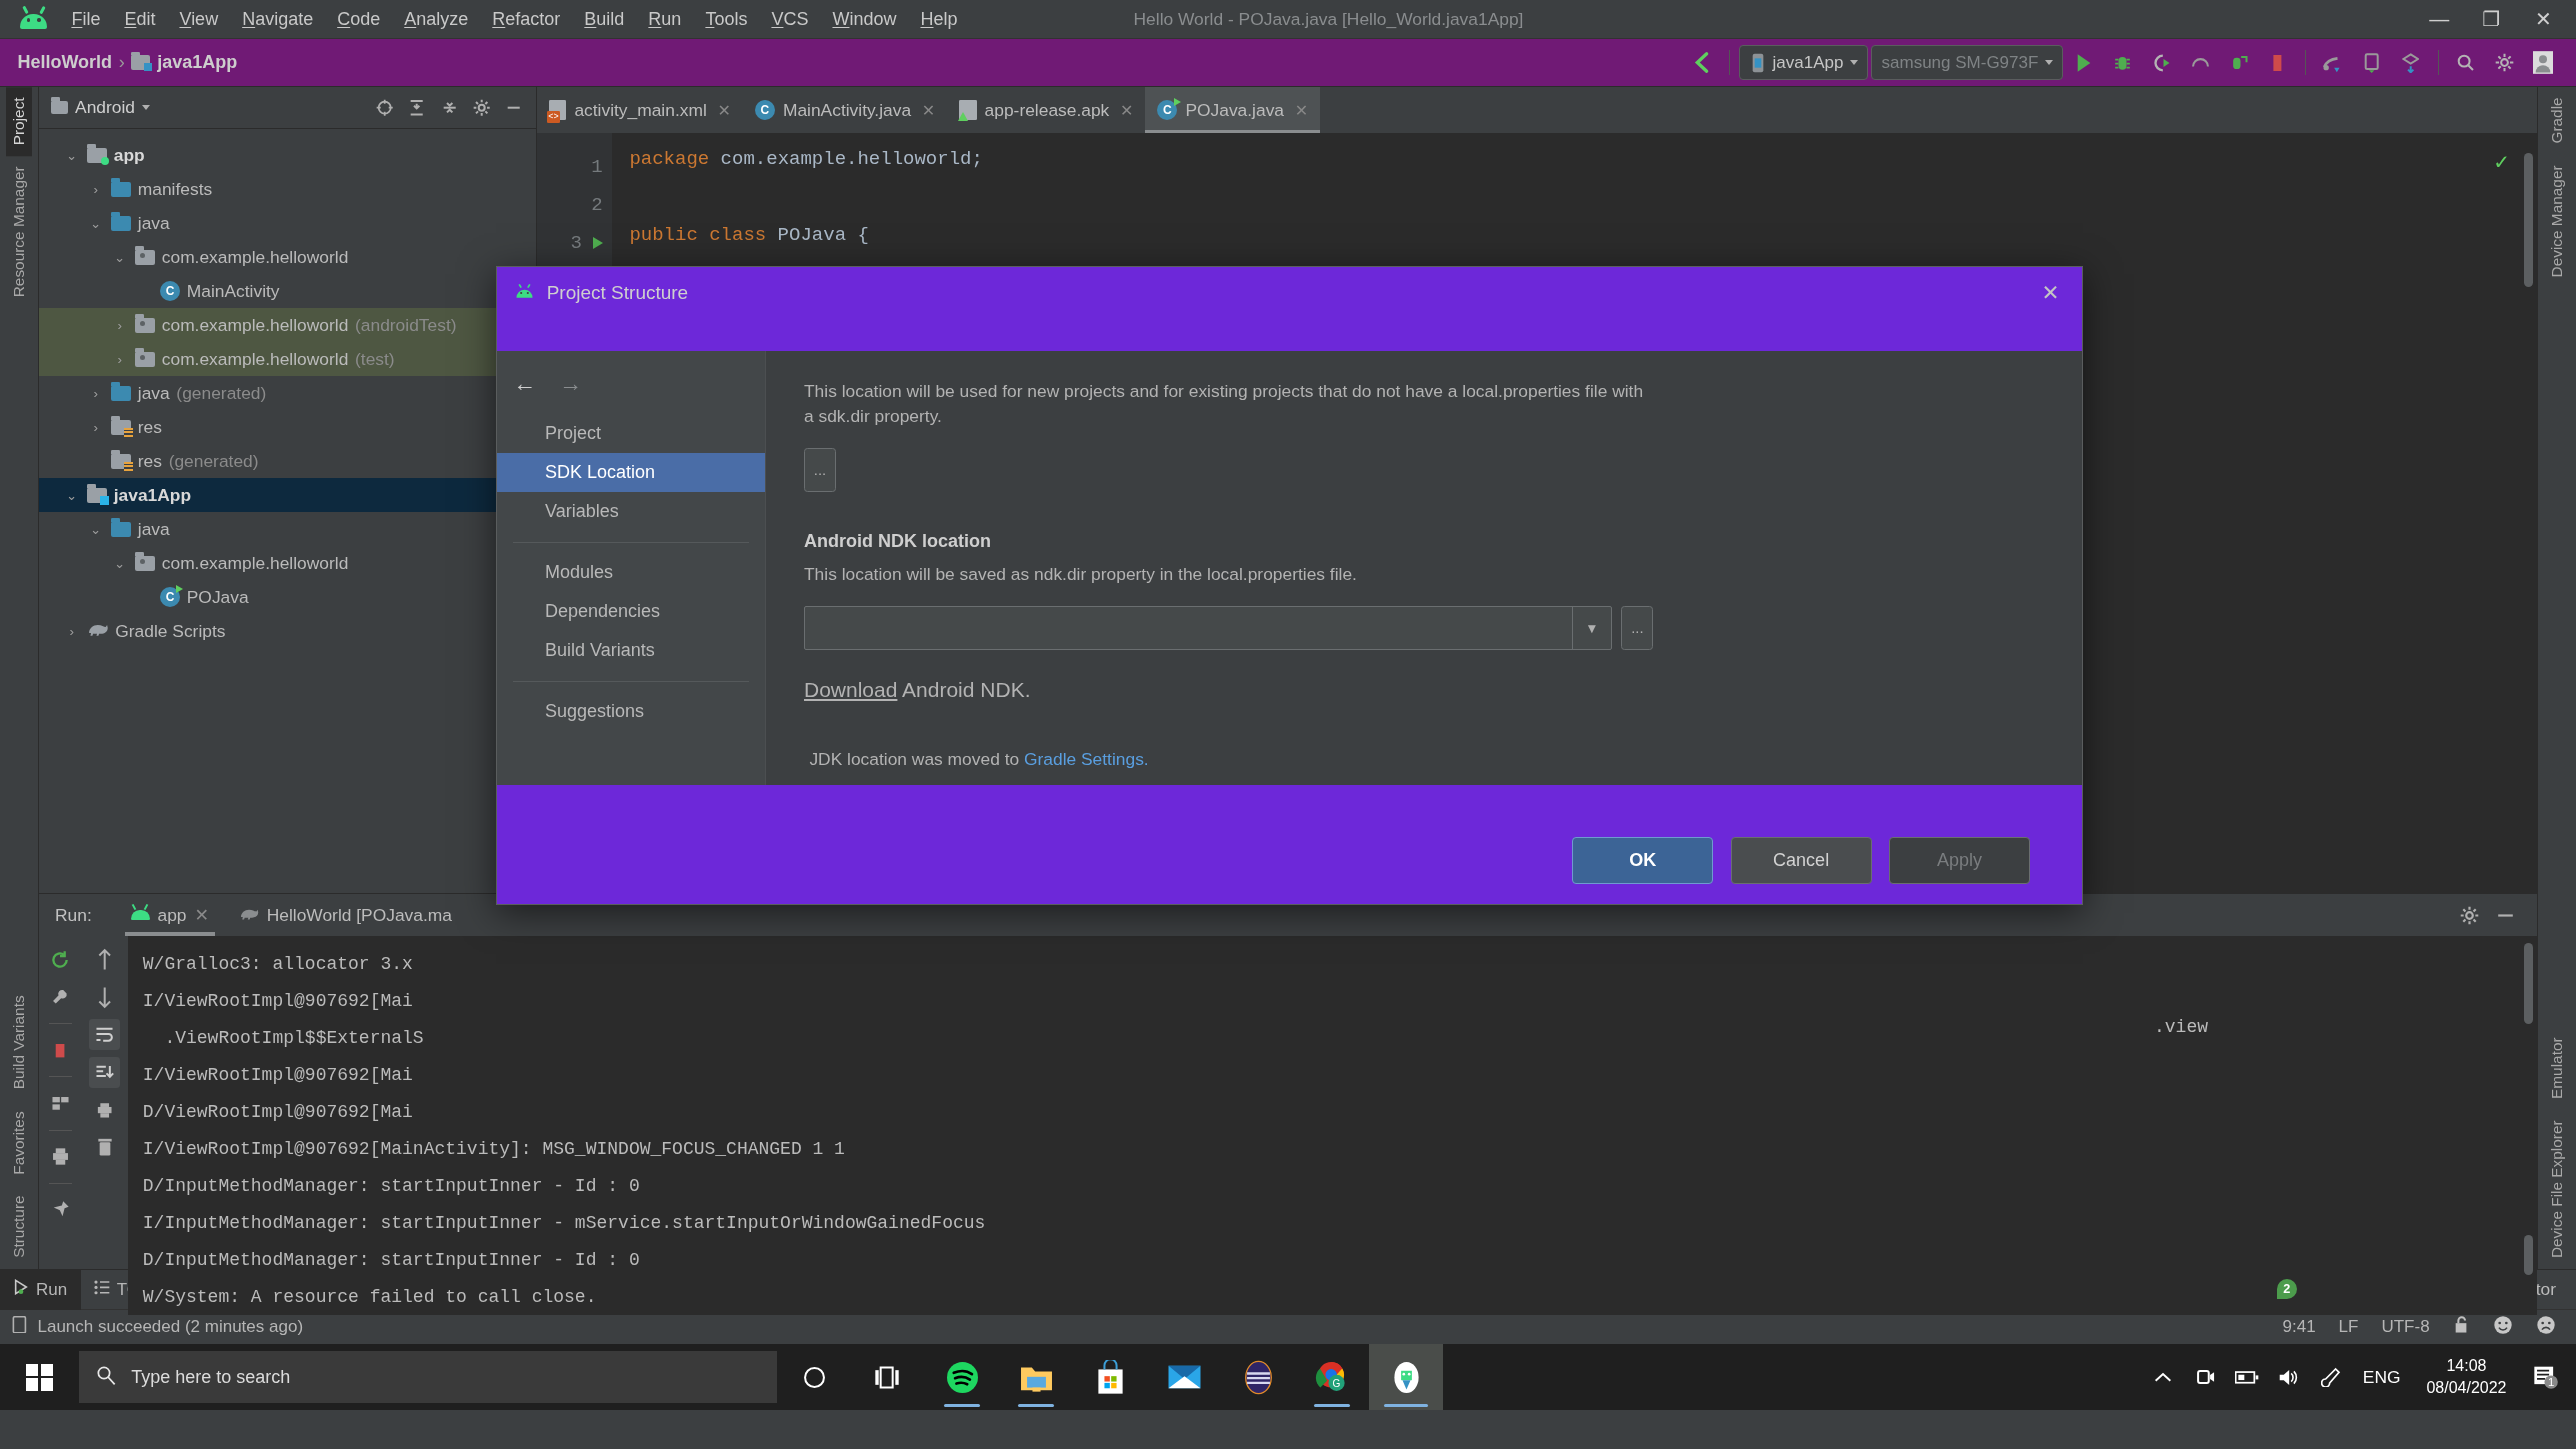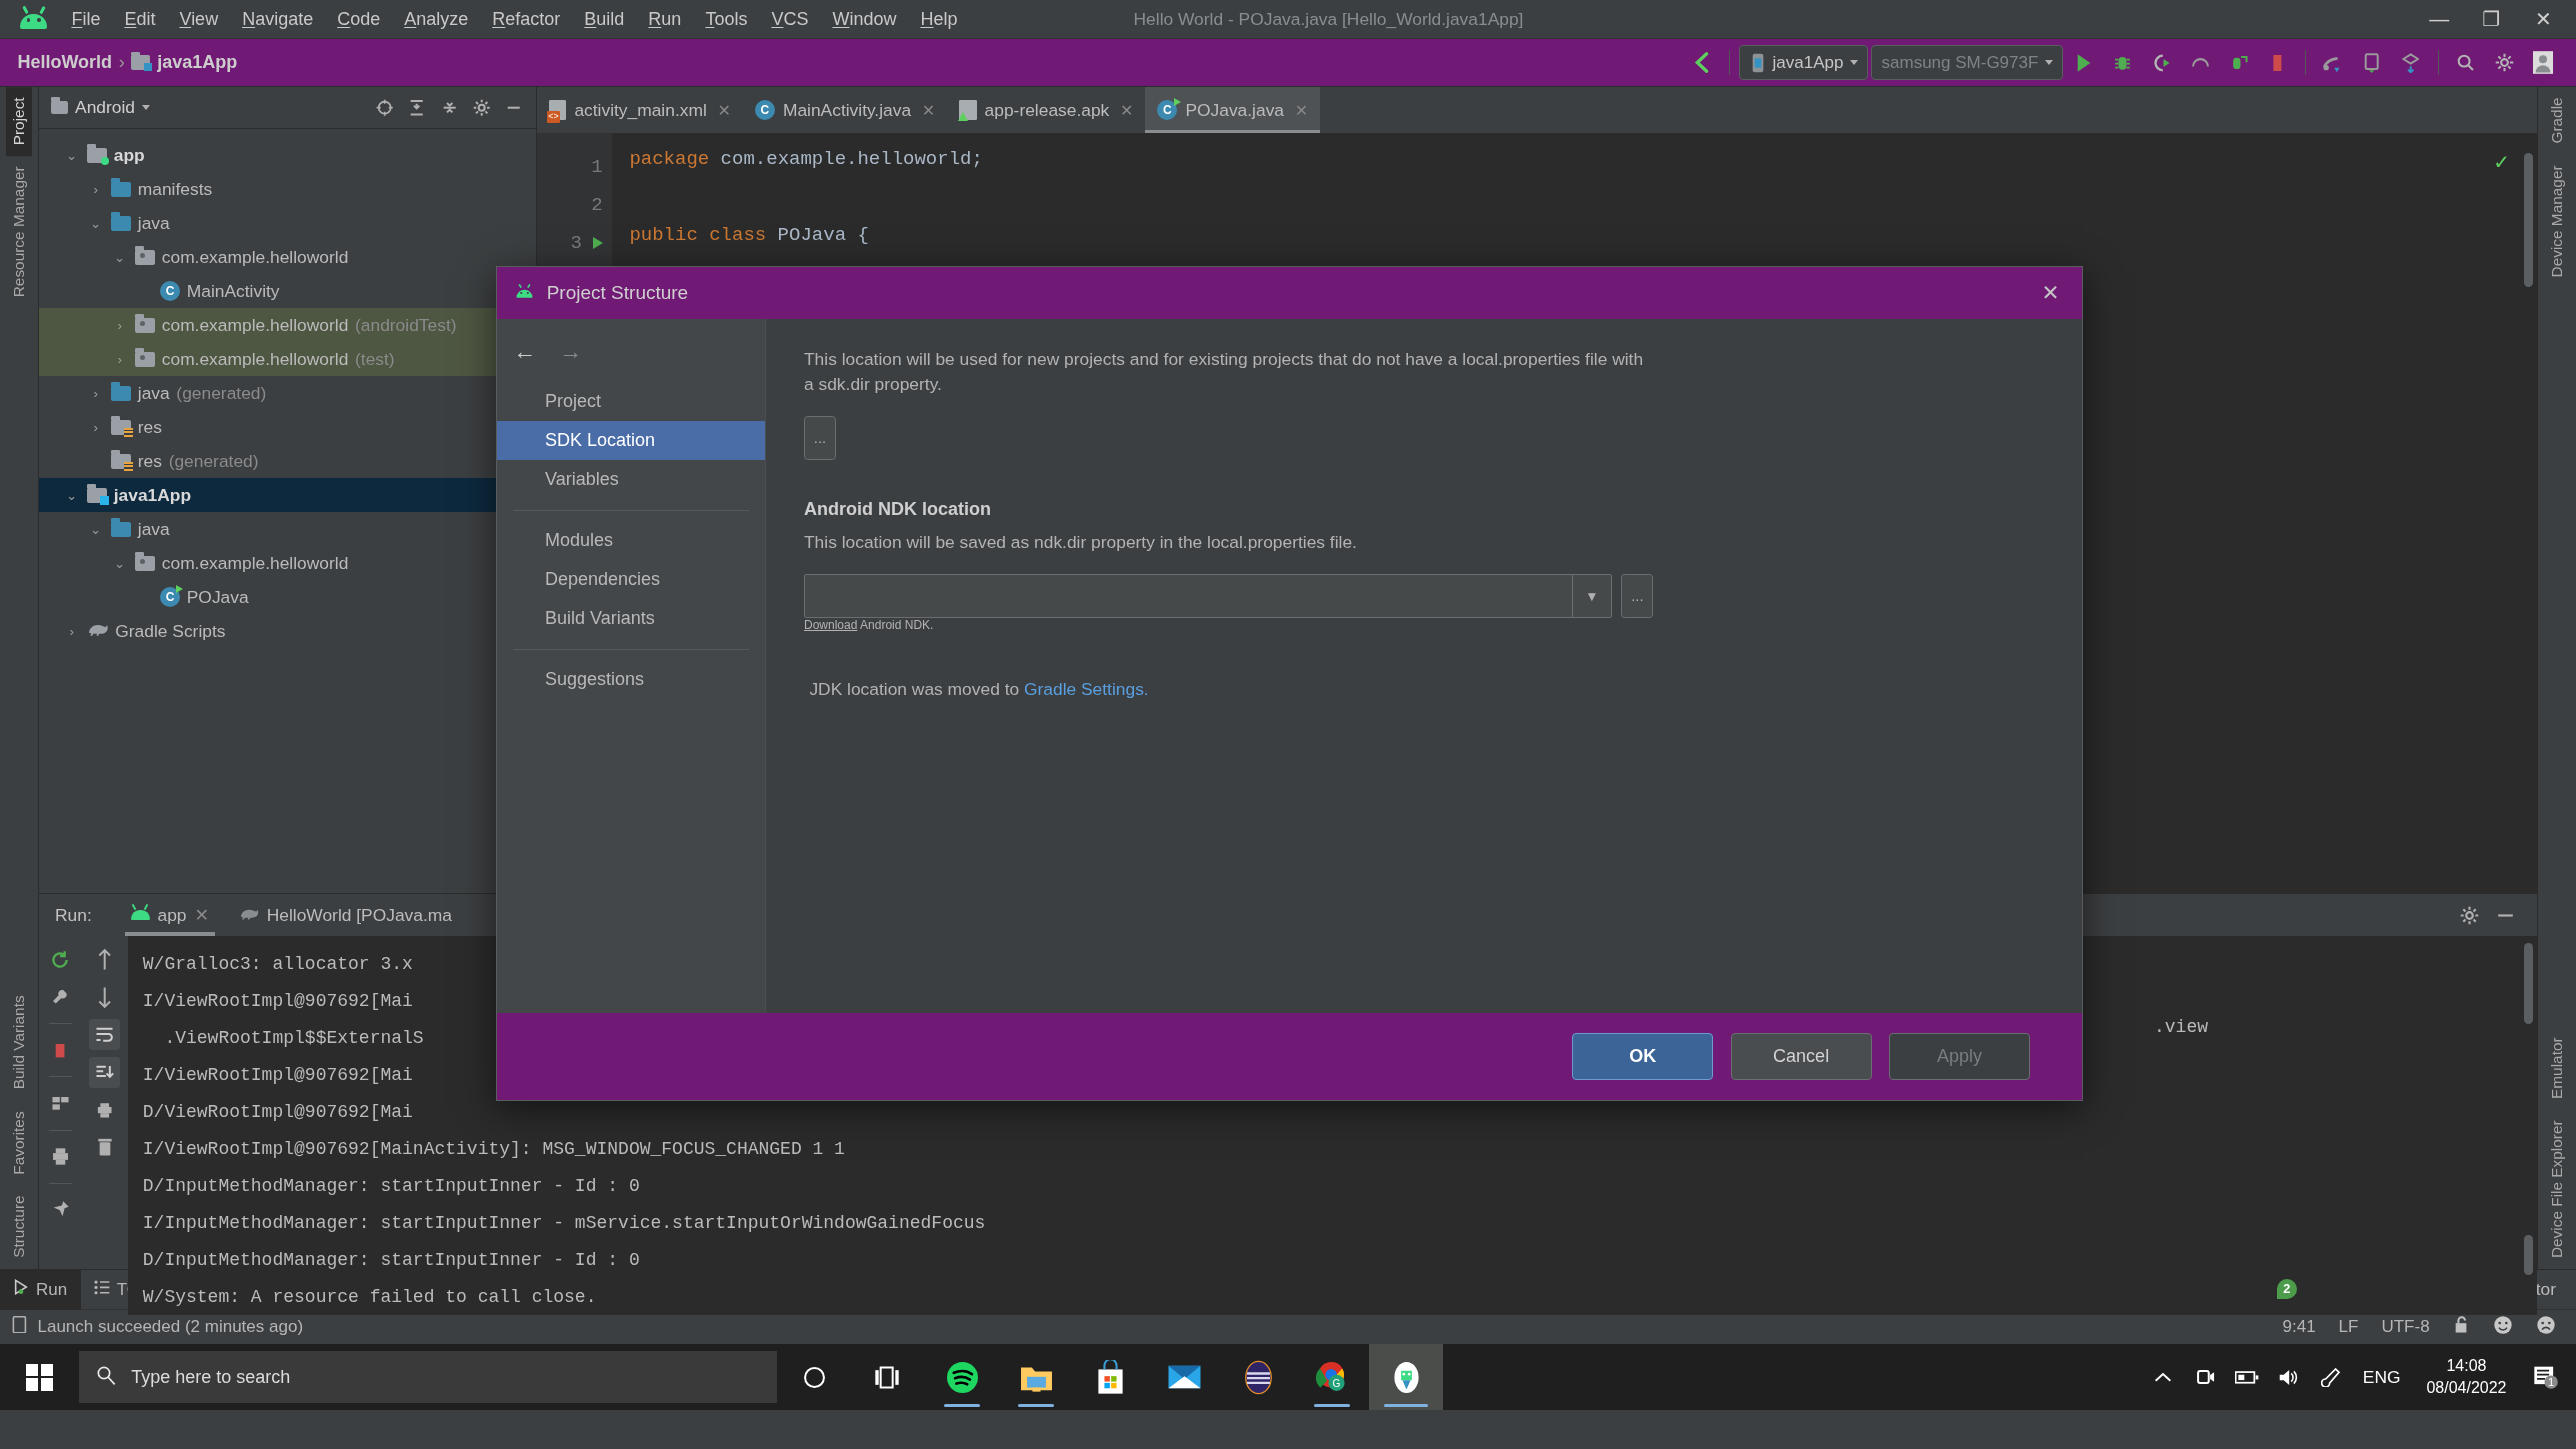"Project Structure" #dialog { background: #701a75 -> #6d28d9; gap: none -> 32px; height: 835px -> 639px }
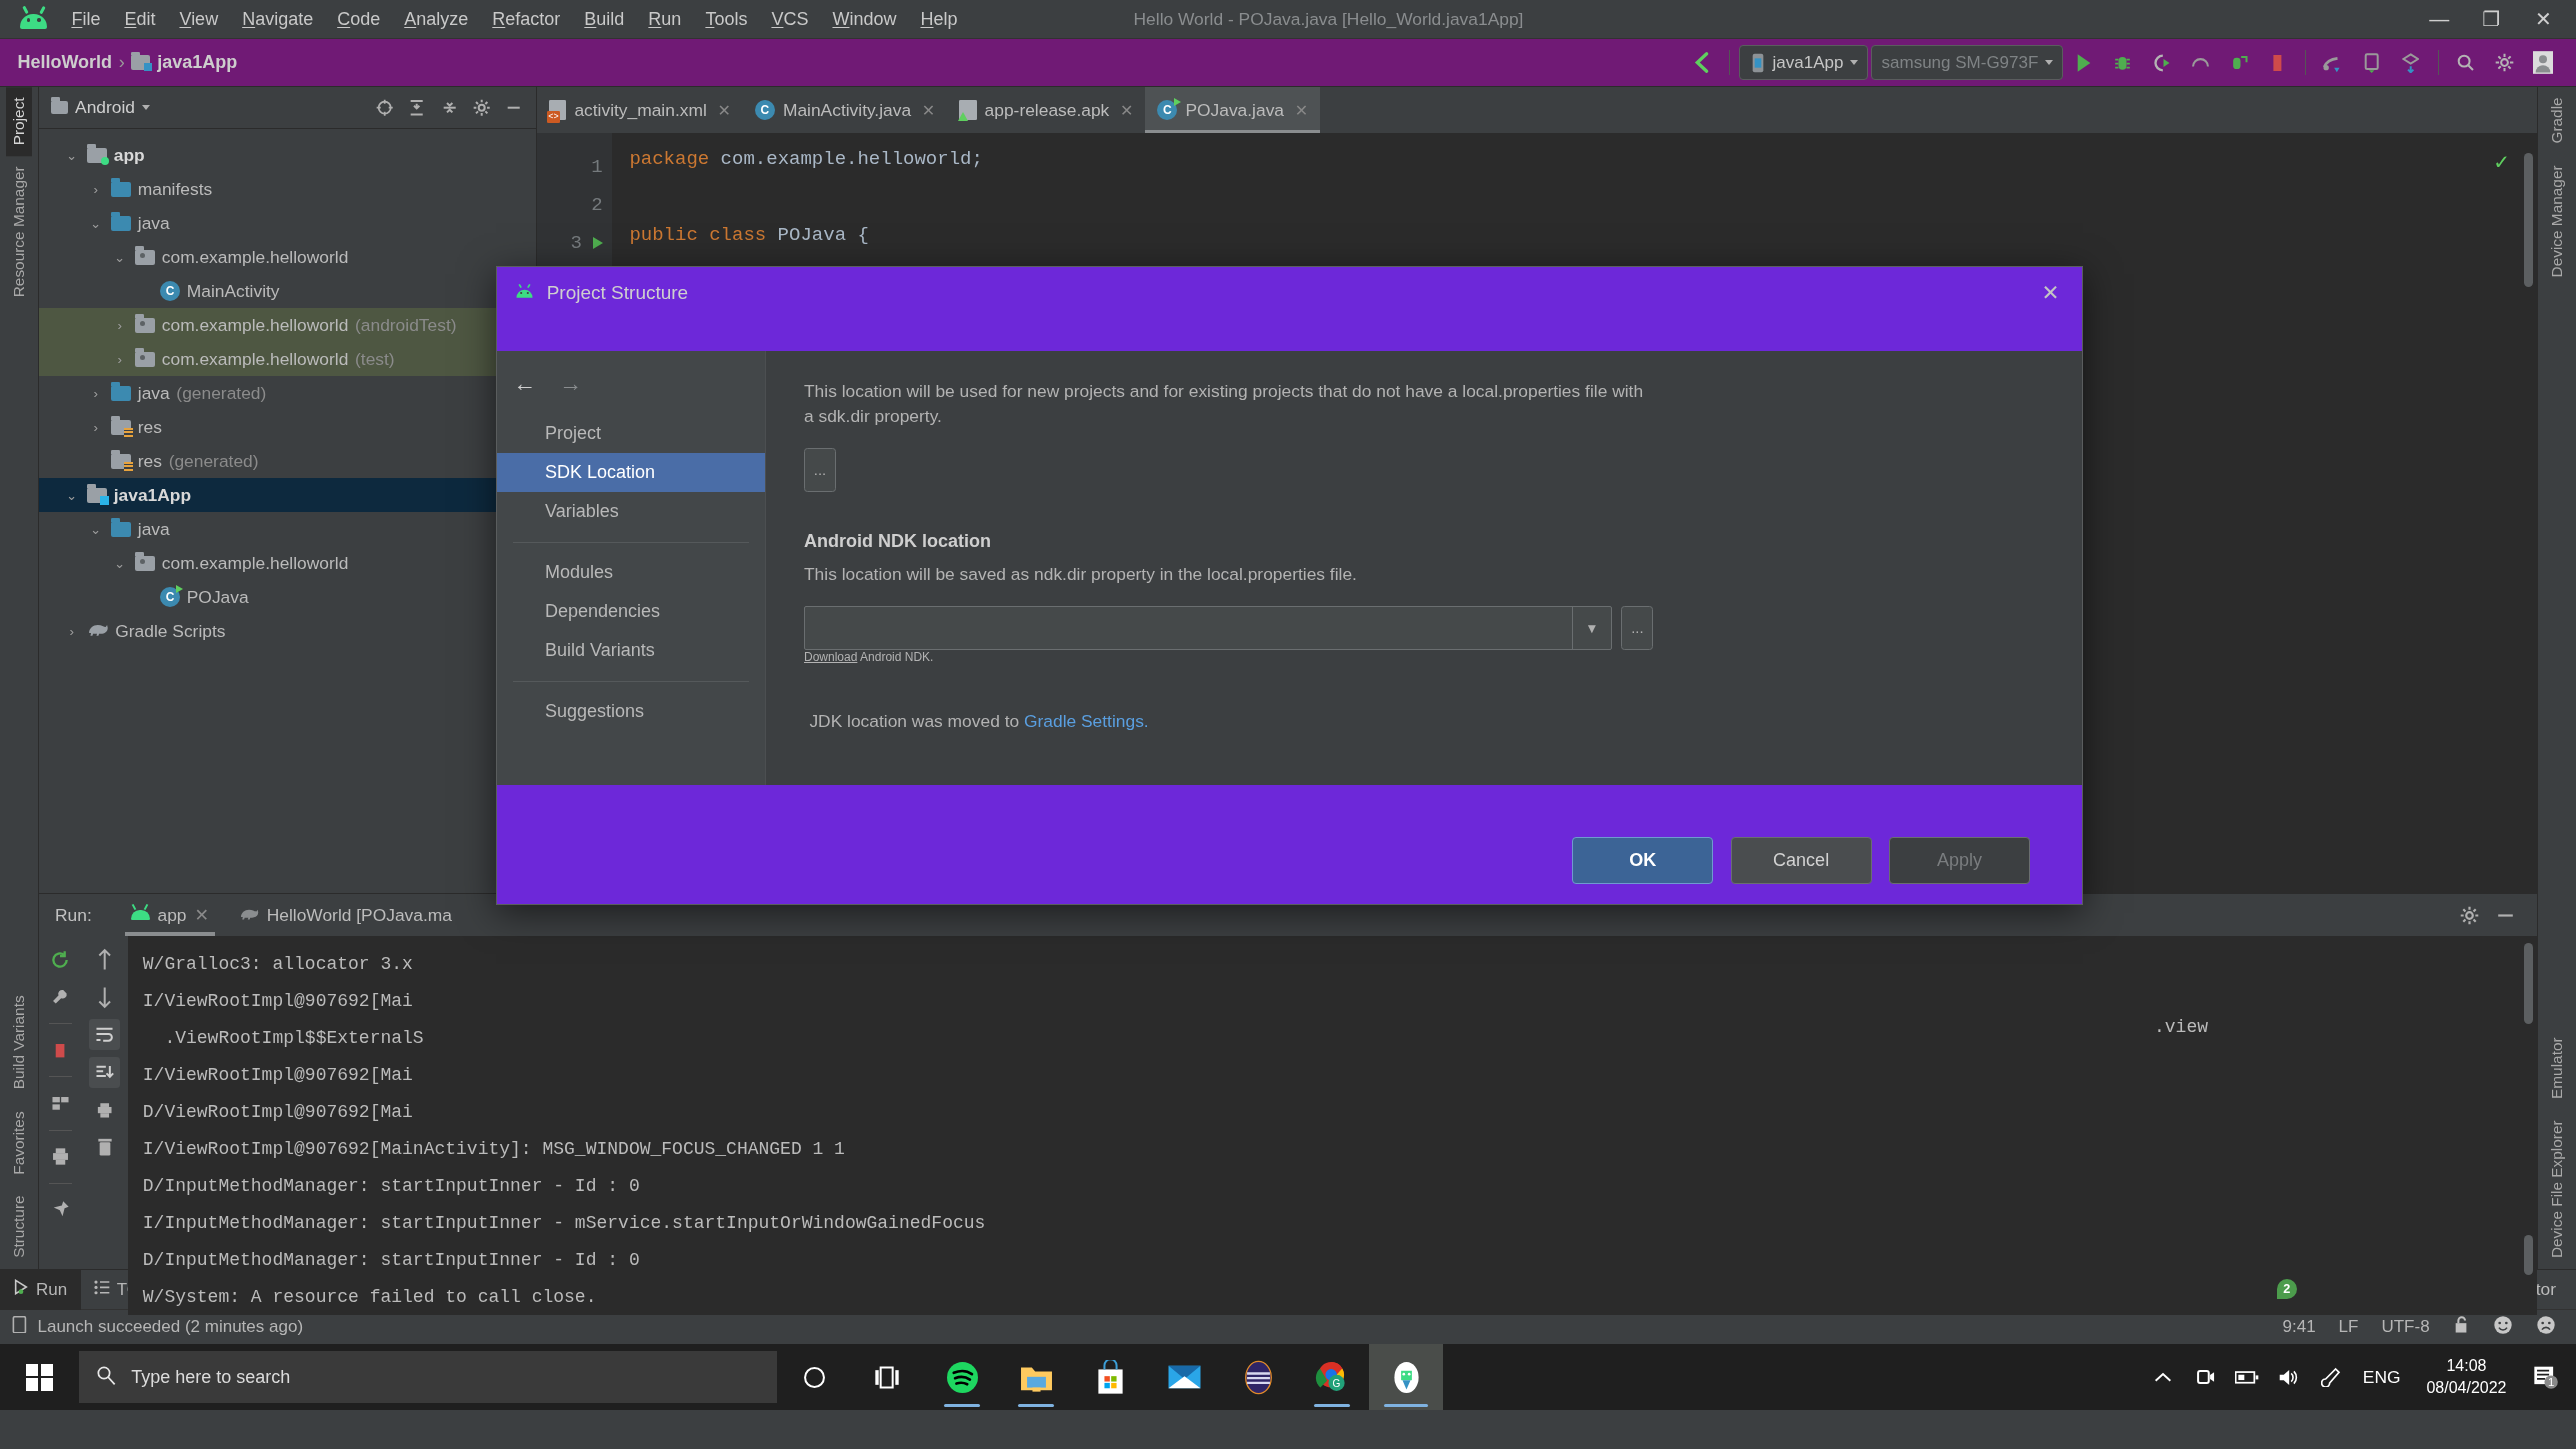"Download Android NDK." .note { font-size: 12px -> 21px; margin-top: none -> 28px }
